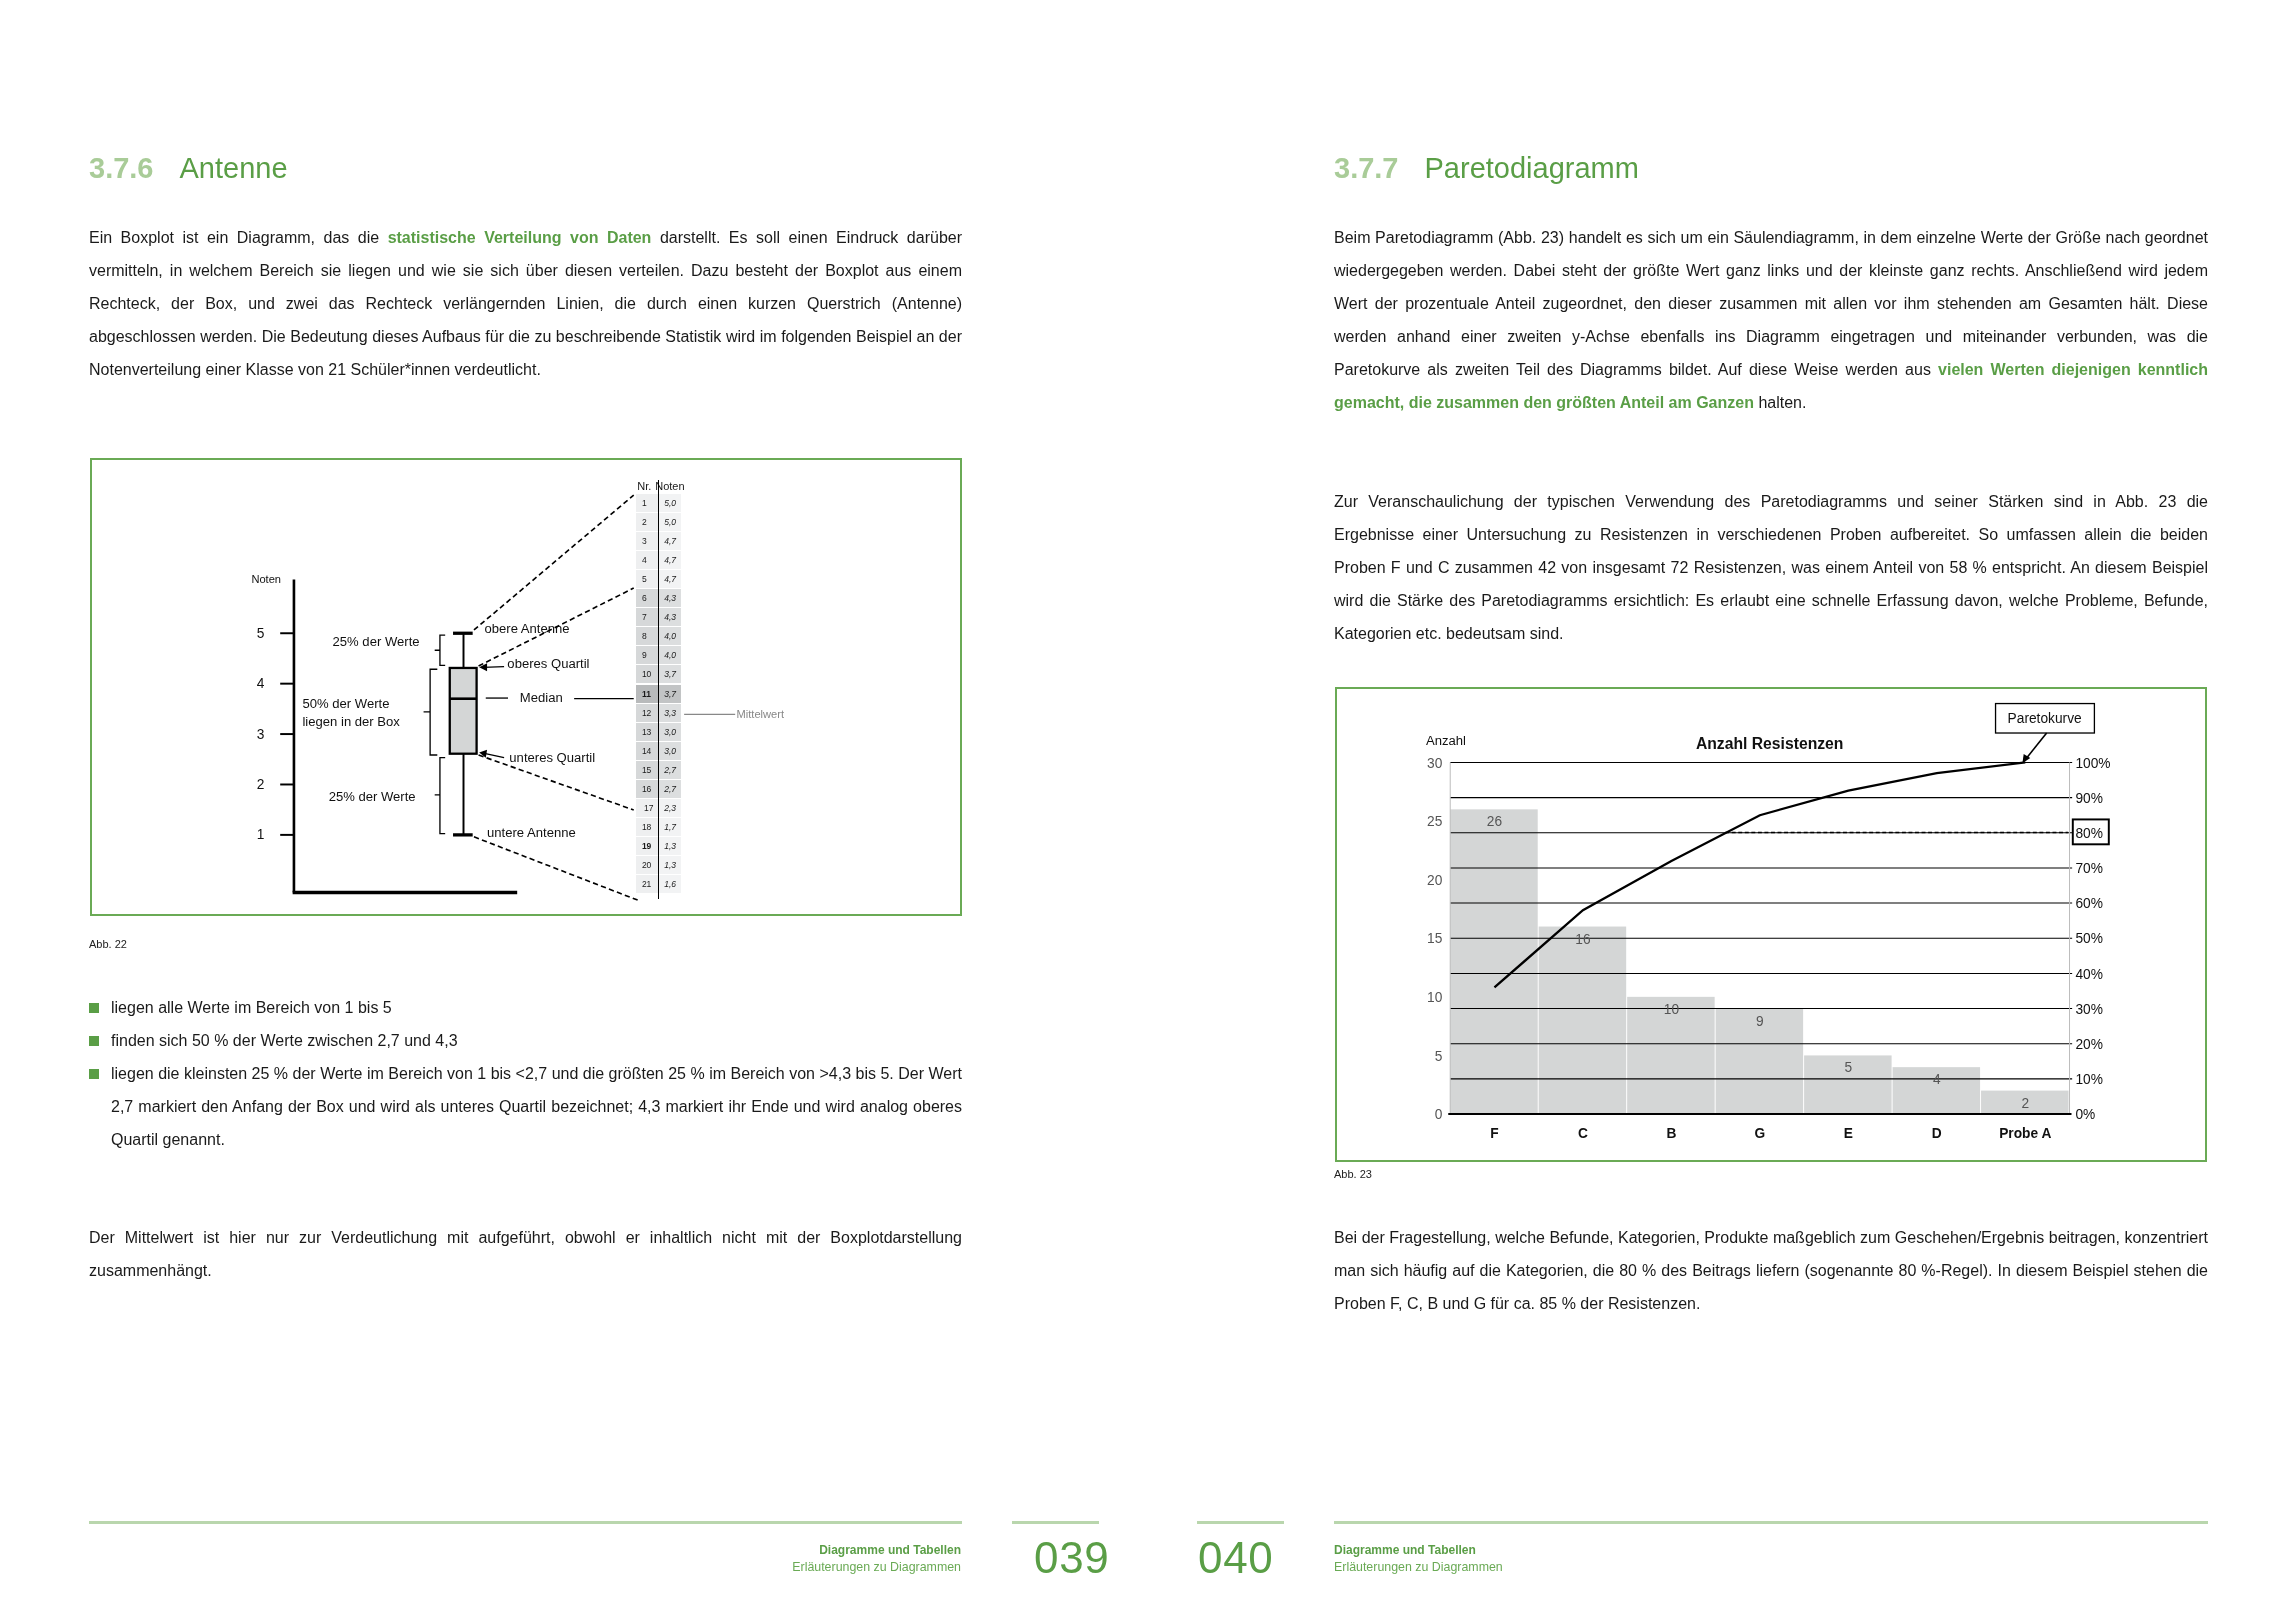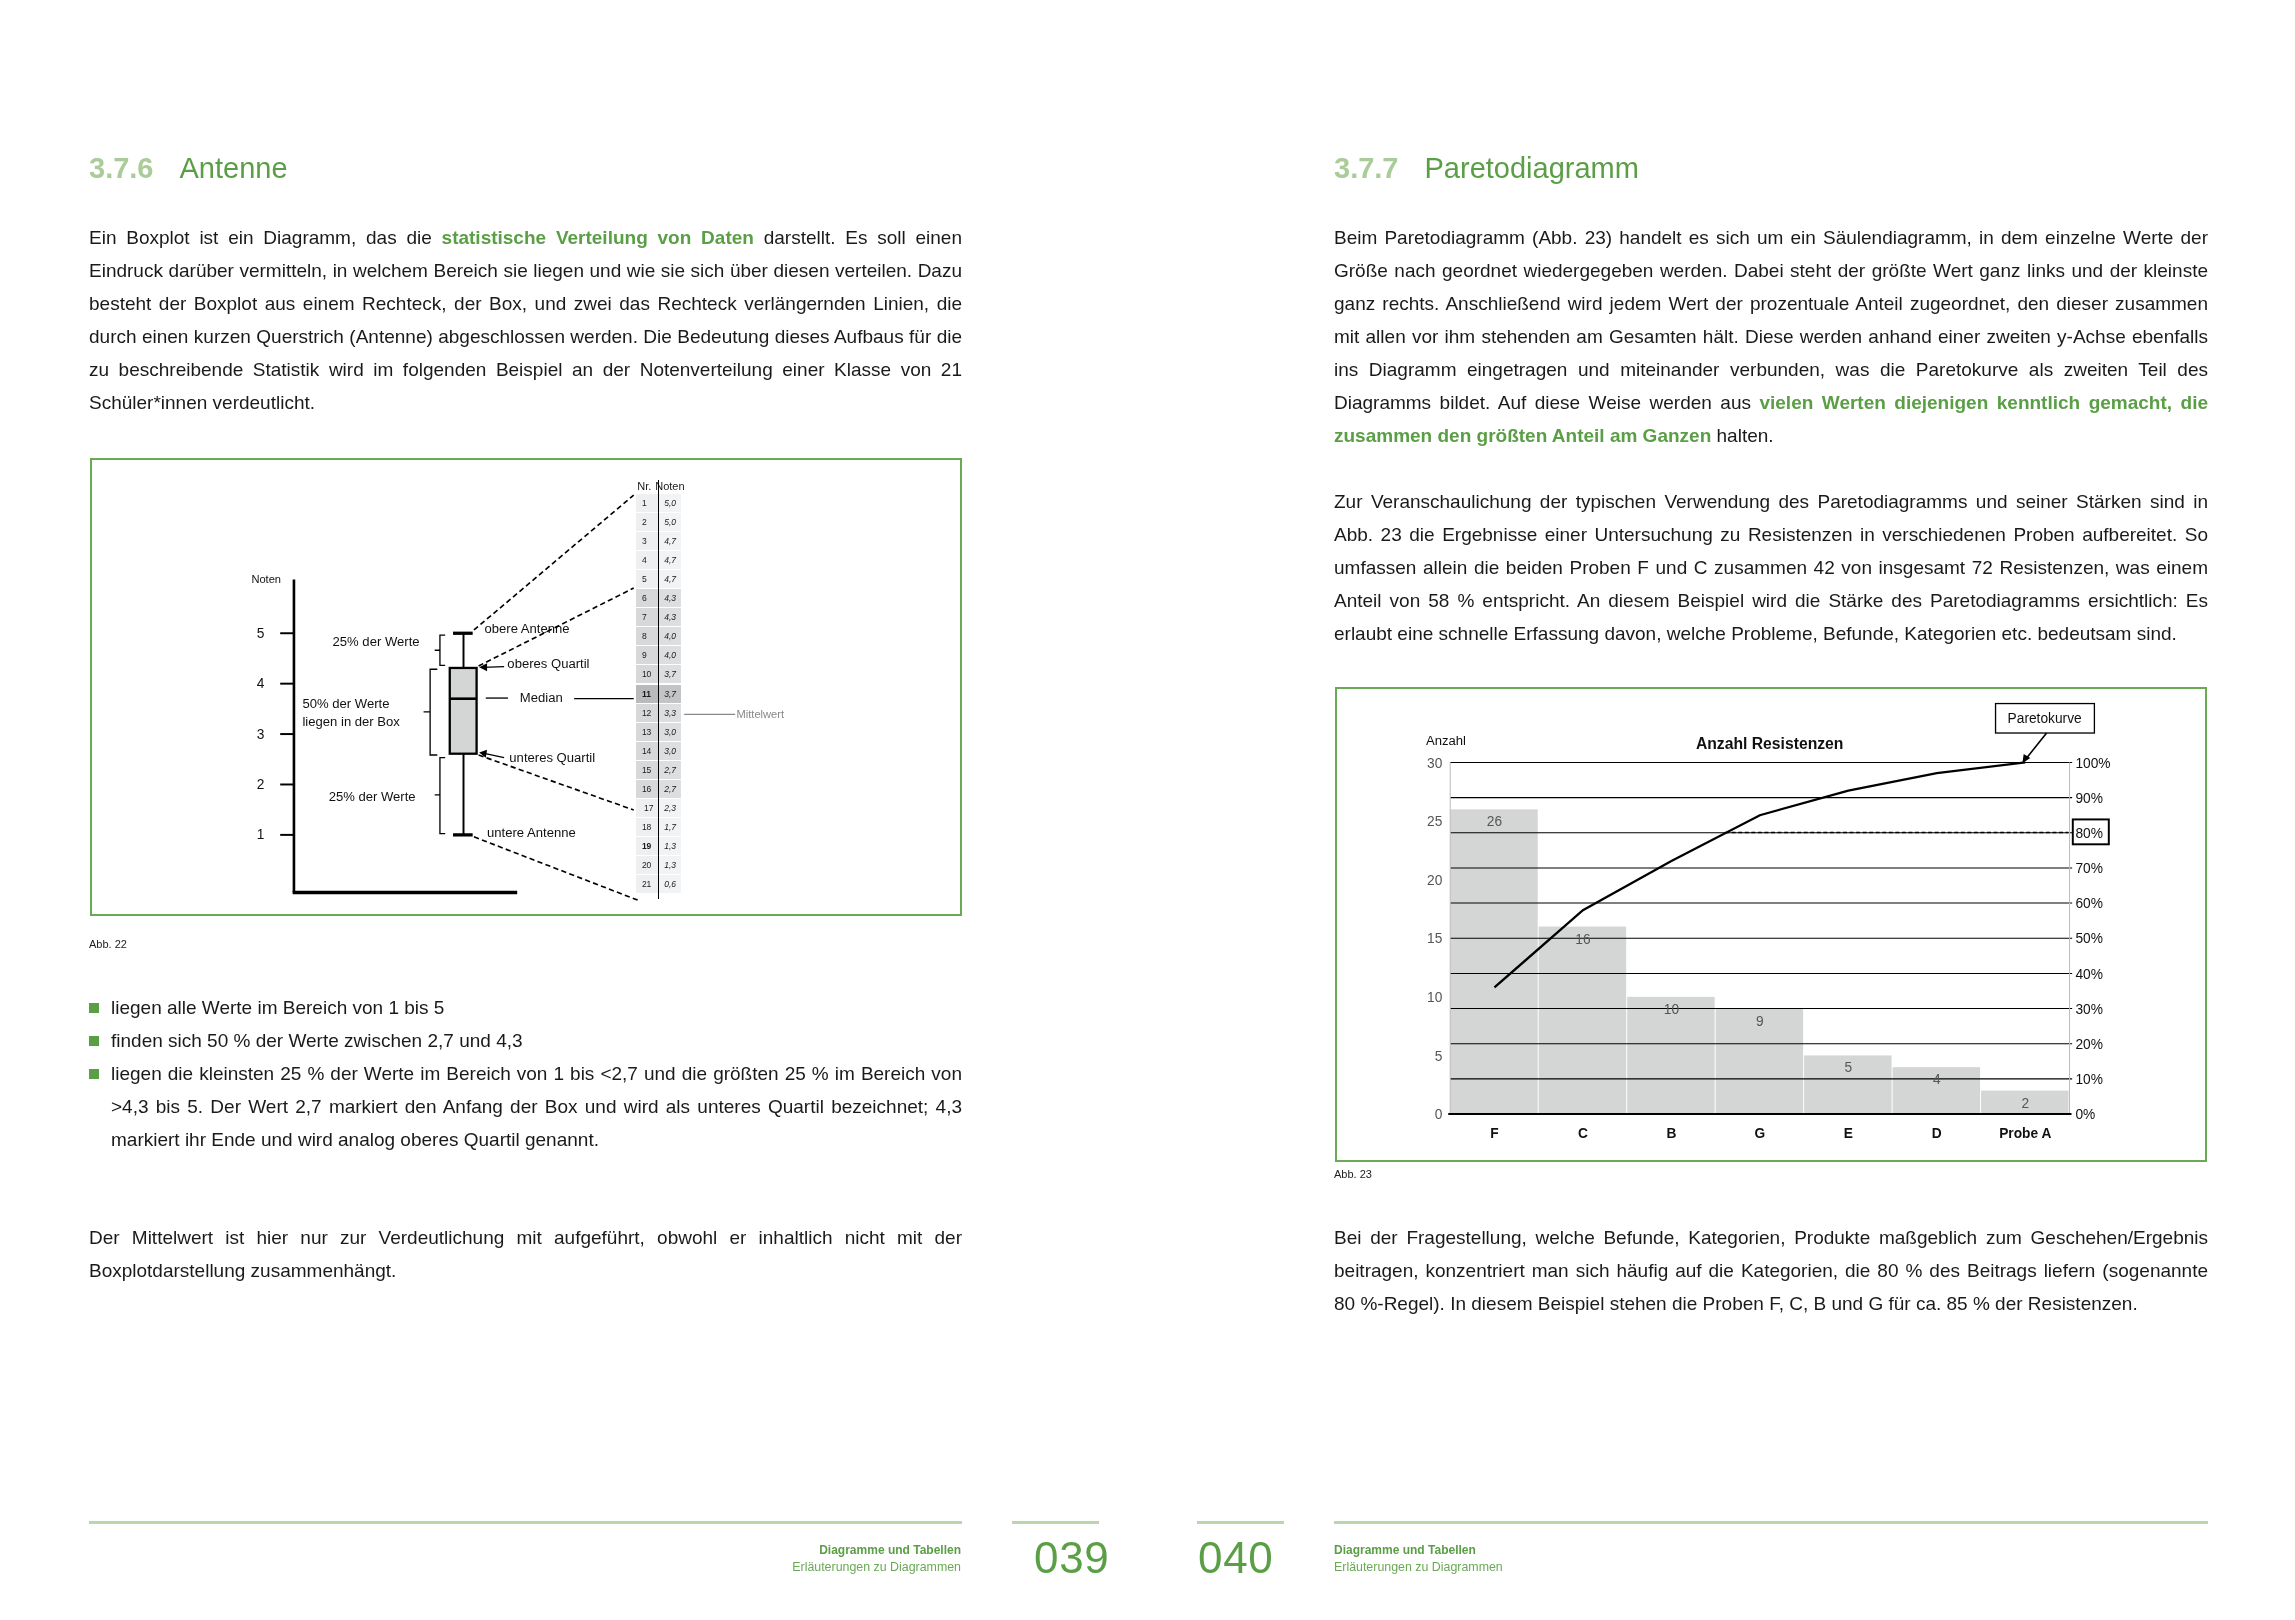"Ein Boxplot ist ein Diagramm," .para { font-size: 19px -> 16px }
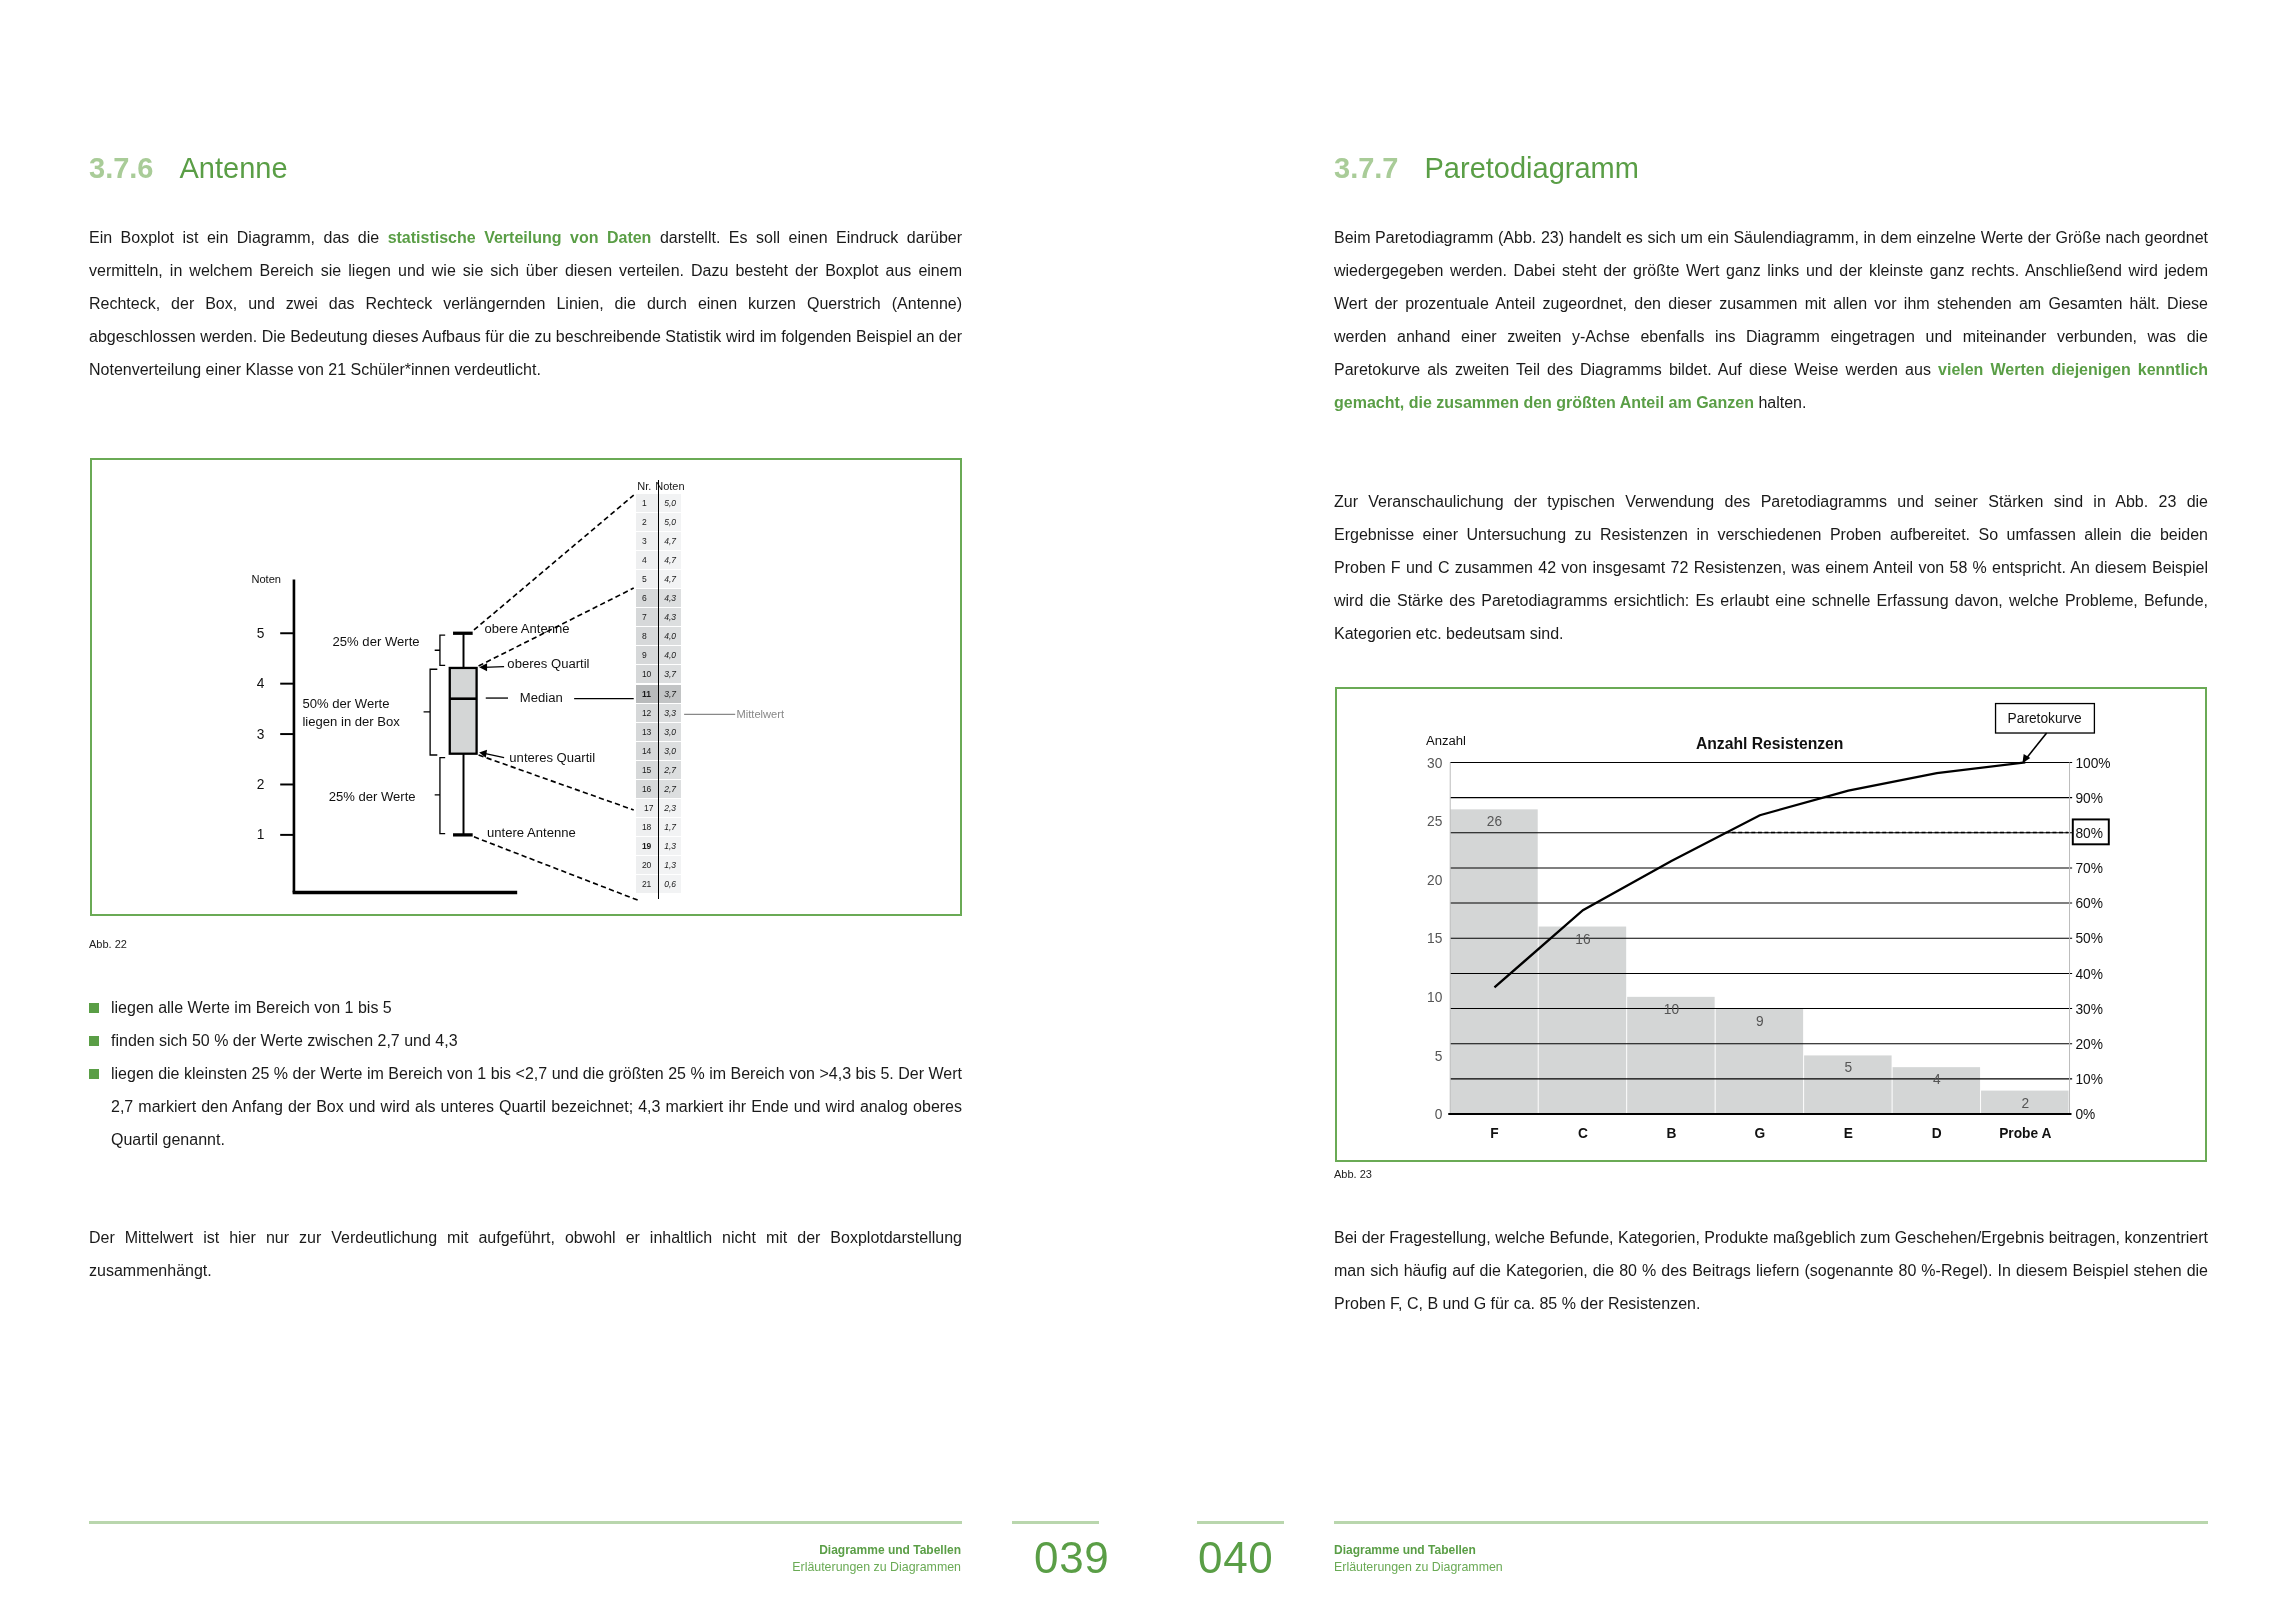"0,6" div.tbl-val { text: 0,6 -> 1,6 }
